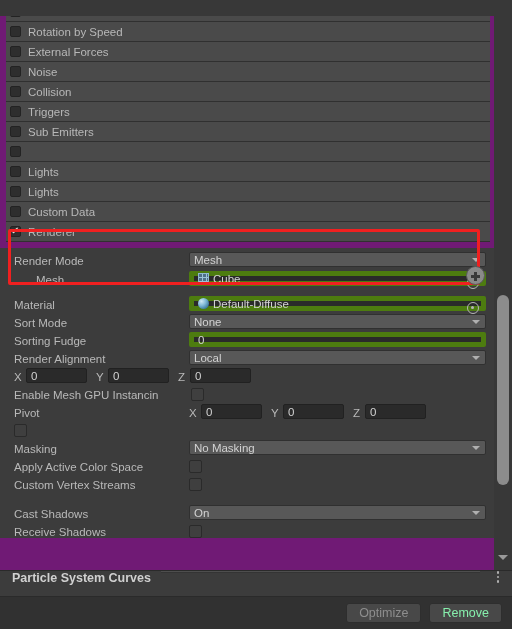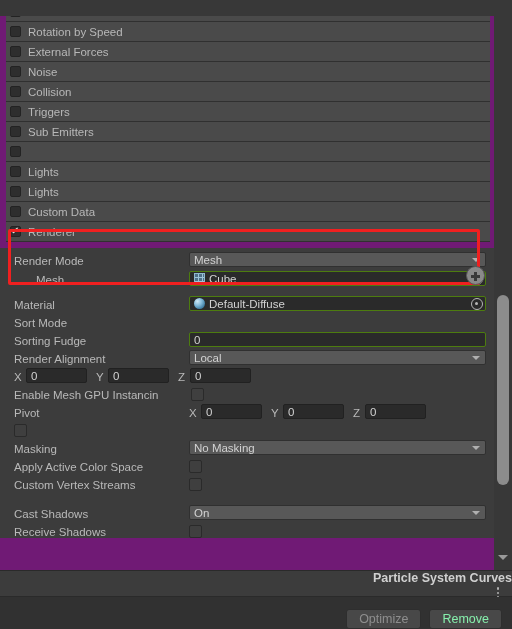"Cube" .field.dark { border: 1px solid #4d7c0f -> 5px solid #4d7c0f }
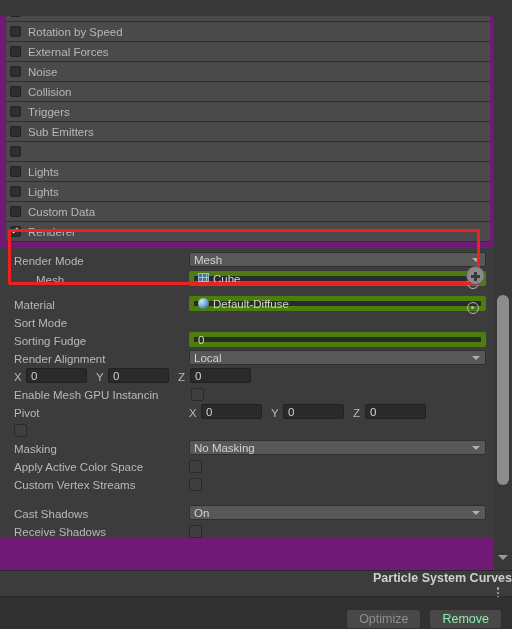"None" span.field { html: none -> <span> <span>None</span> <span></span> </span> }
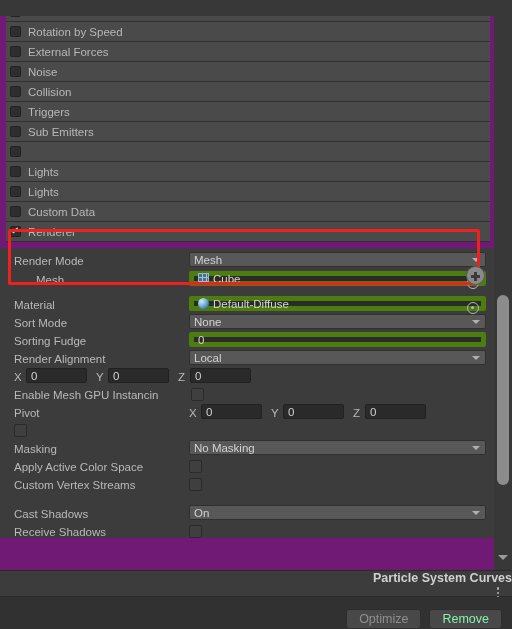"Particle System Curves" .curves-bar { align-items: flex-end -> flex-start; flex-direction: column -> none }
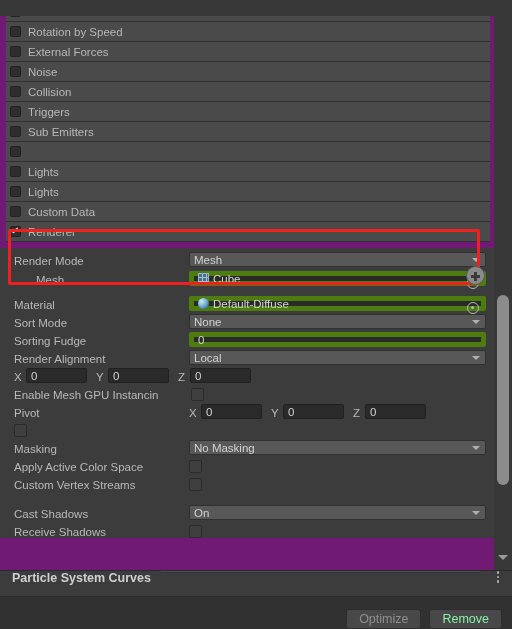"Optimize" .footer { align-items: flex-end -> center }
